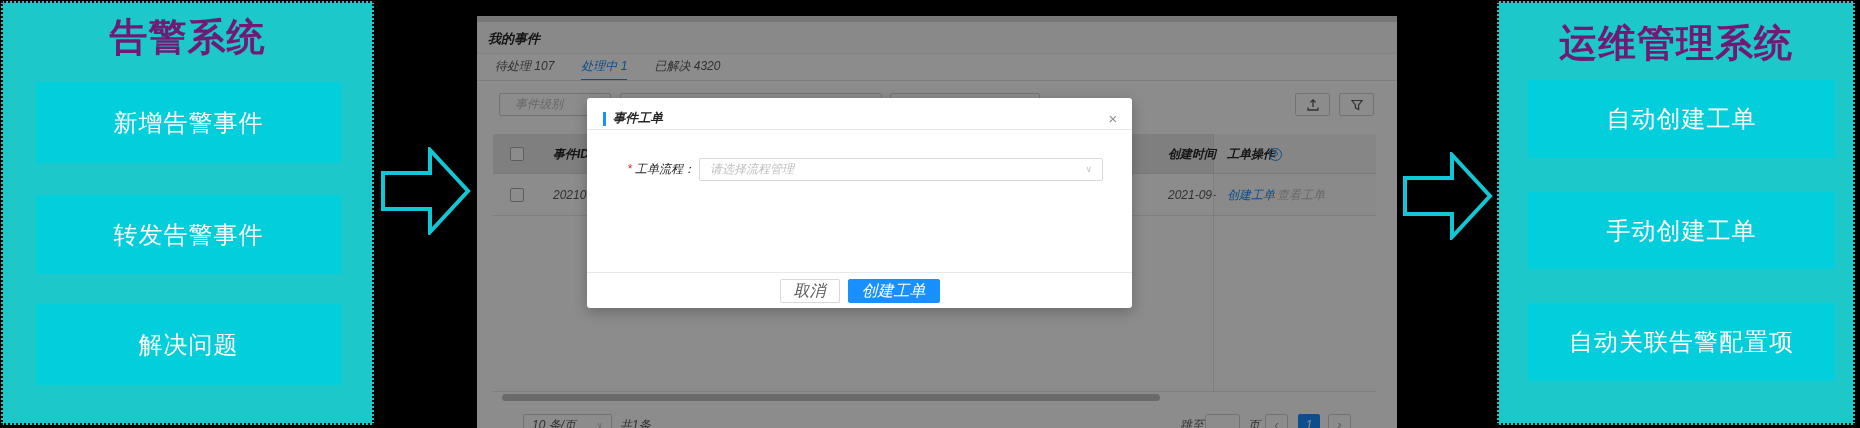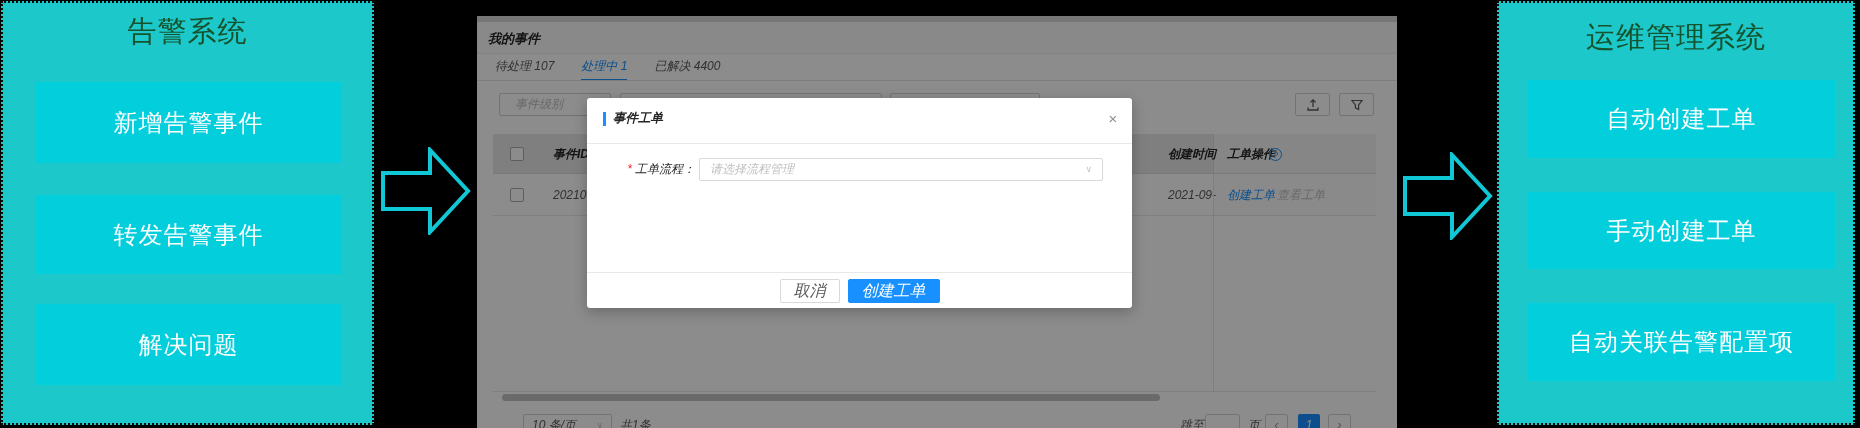"告警系统" .panel-title { color: #14532d -> #701a75; font-size: 29px -> 38px; font-weight: normal -> bold }
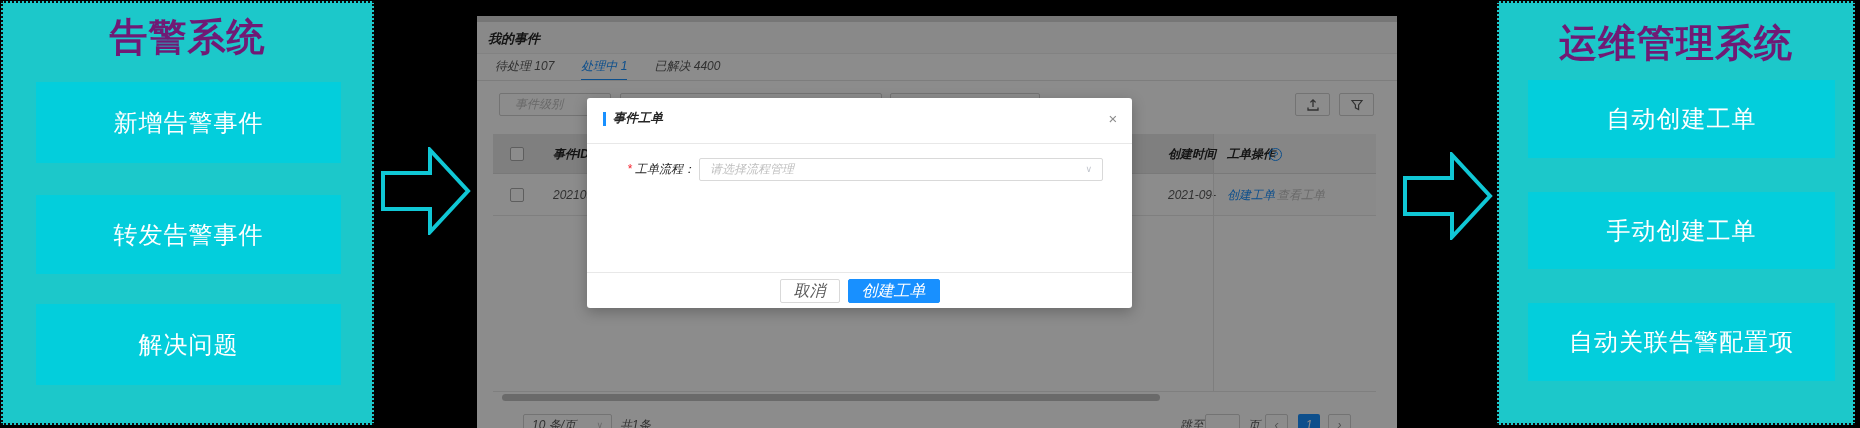"已解决 4400" div.tab { text: 4400 -> 4320 }
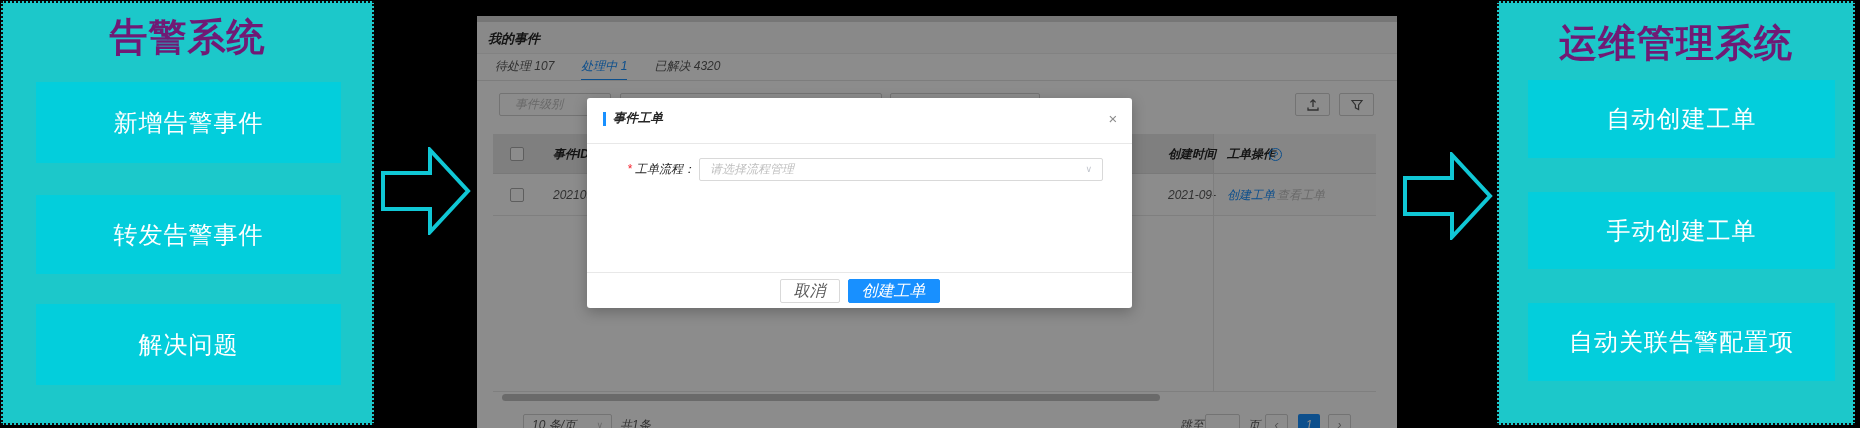"事件工单" .modal-head { height: 46px -> 32px }
